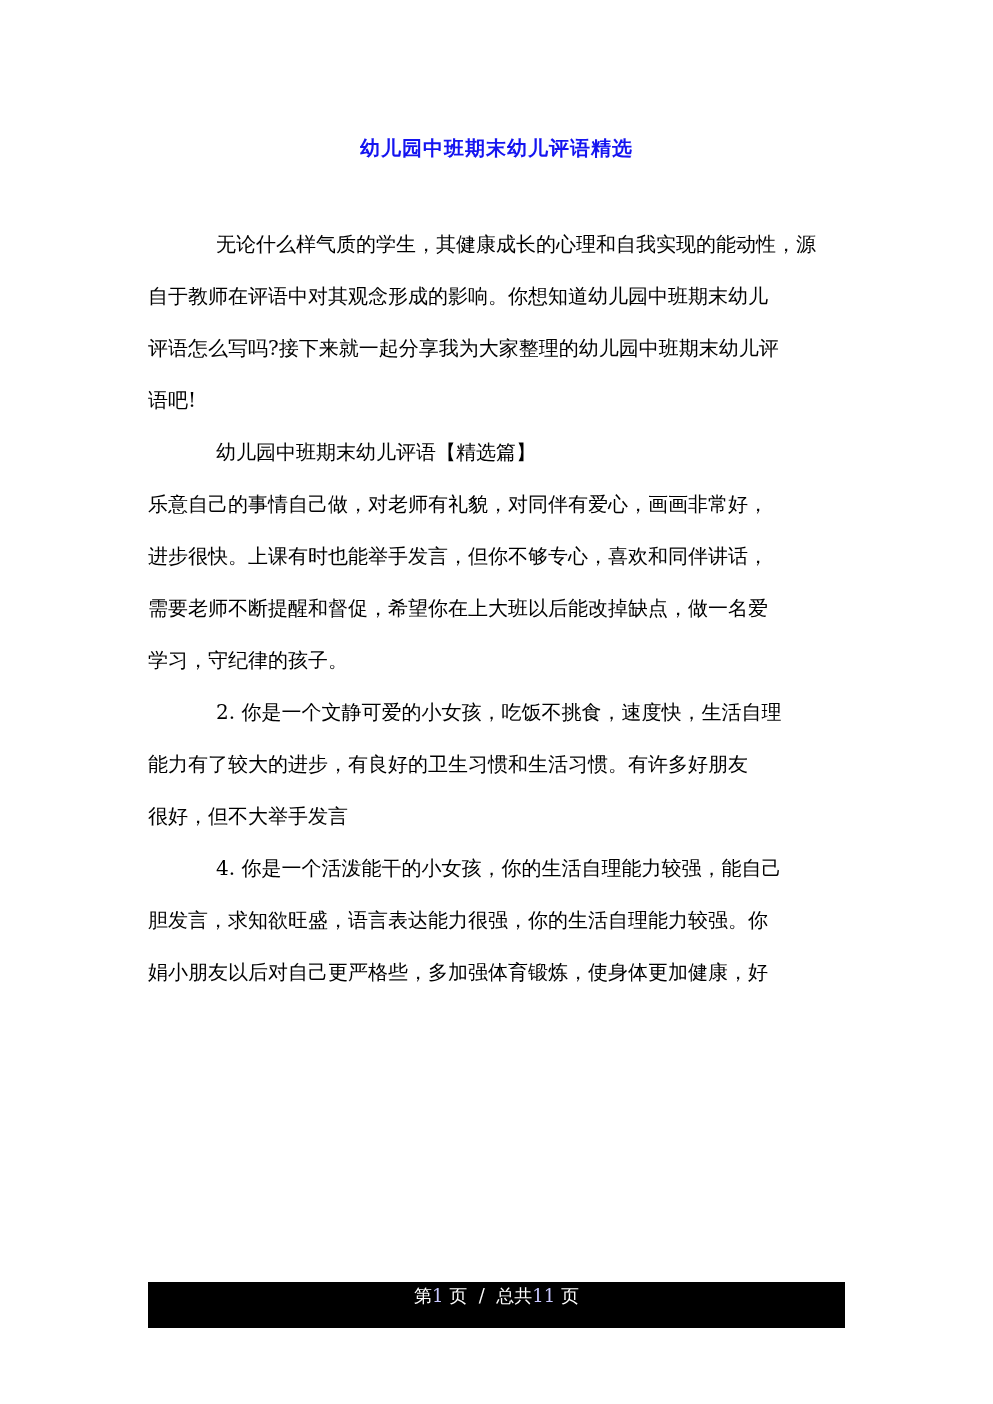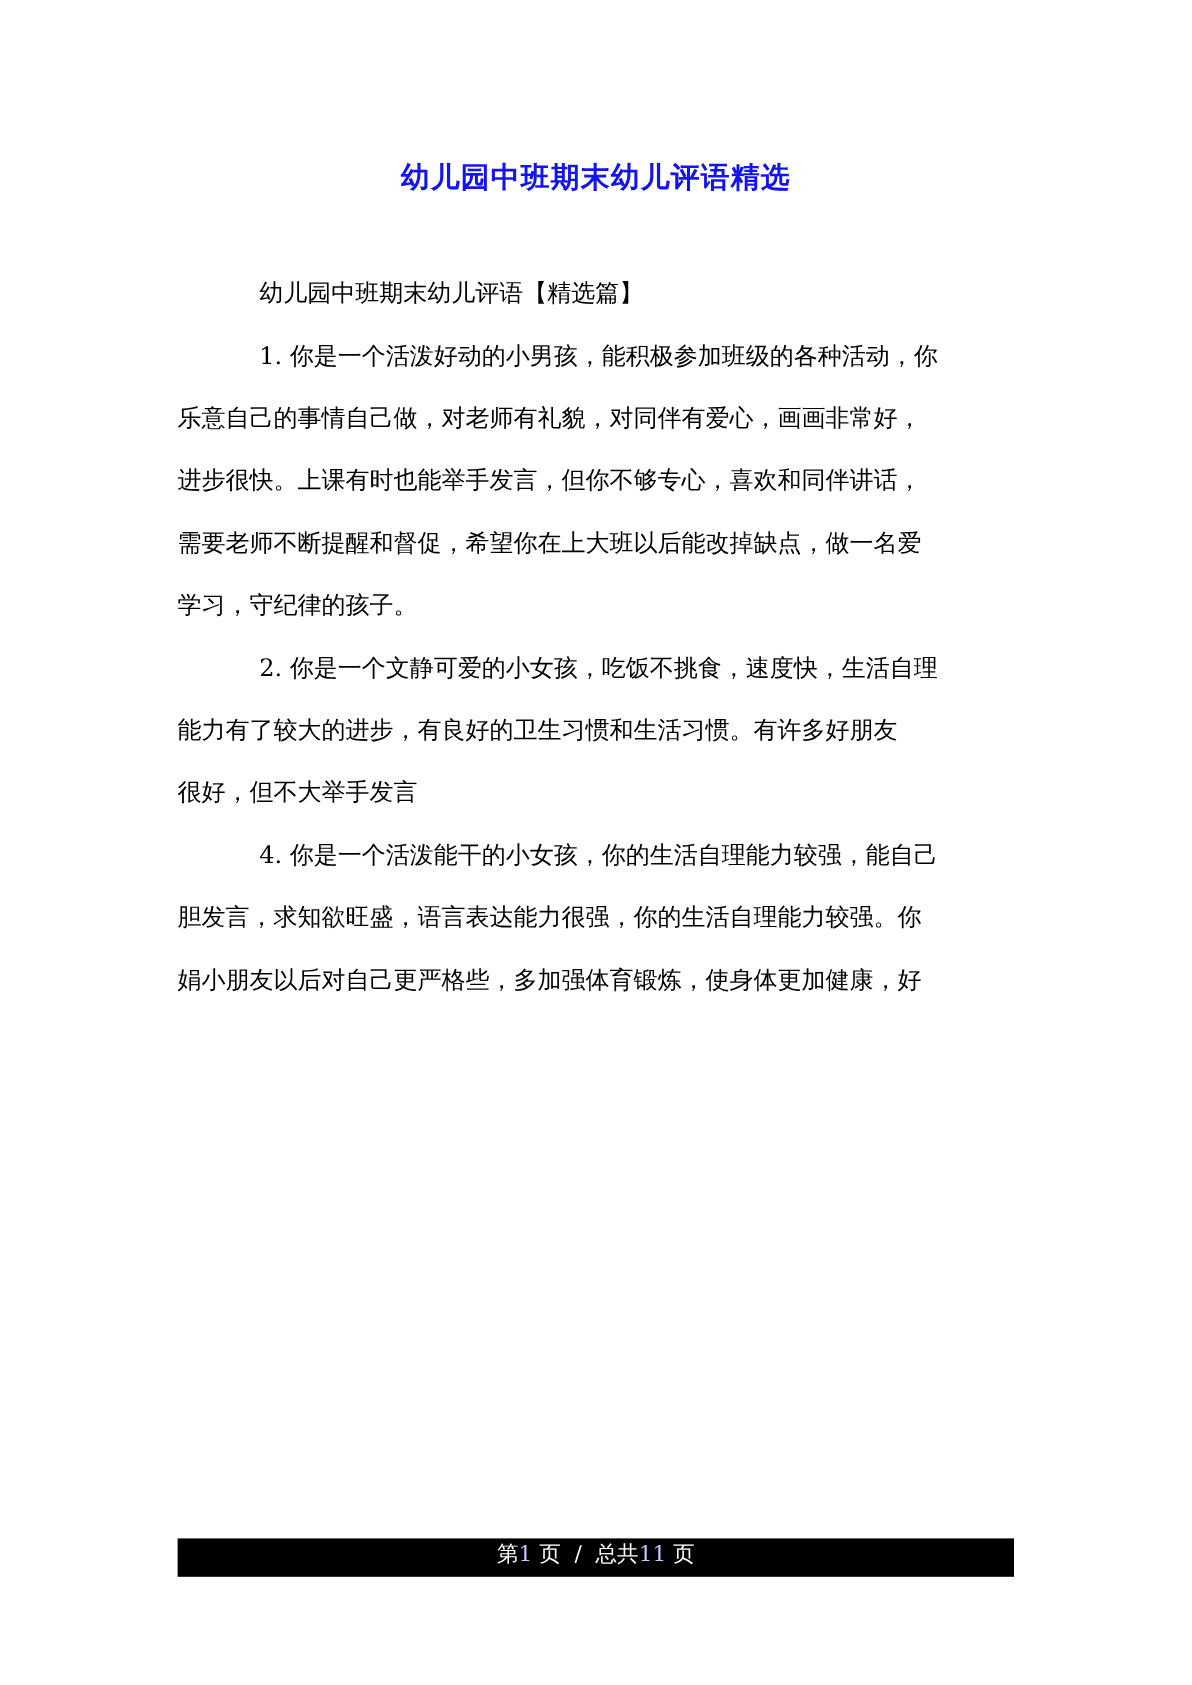"幼儿园中班期末幼儿评语精选" .title { font-size: 24px -> 20px }
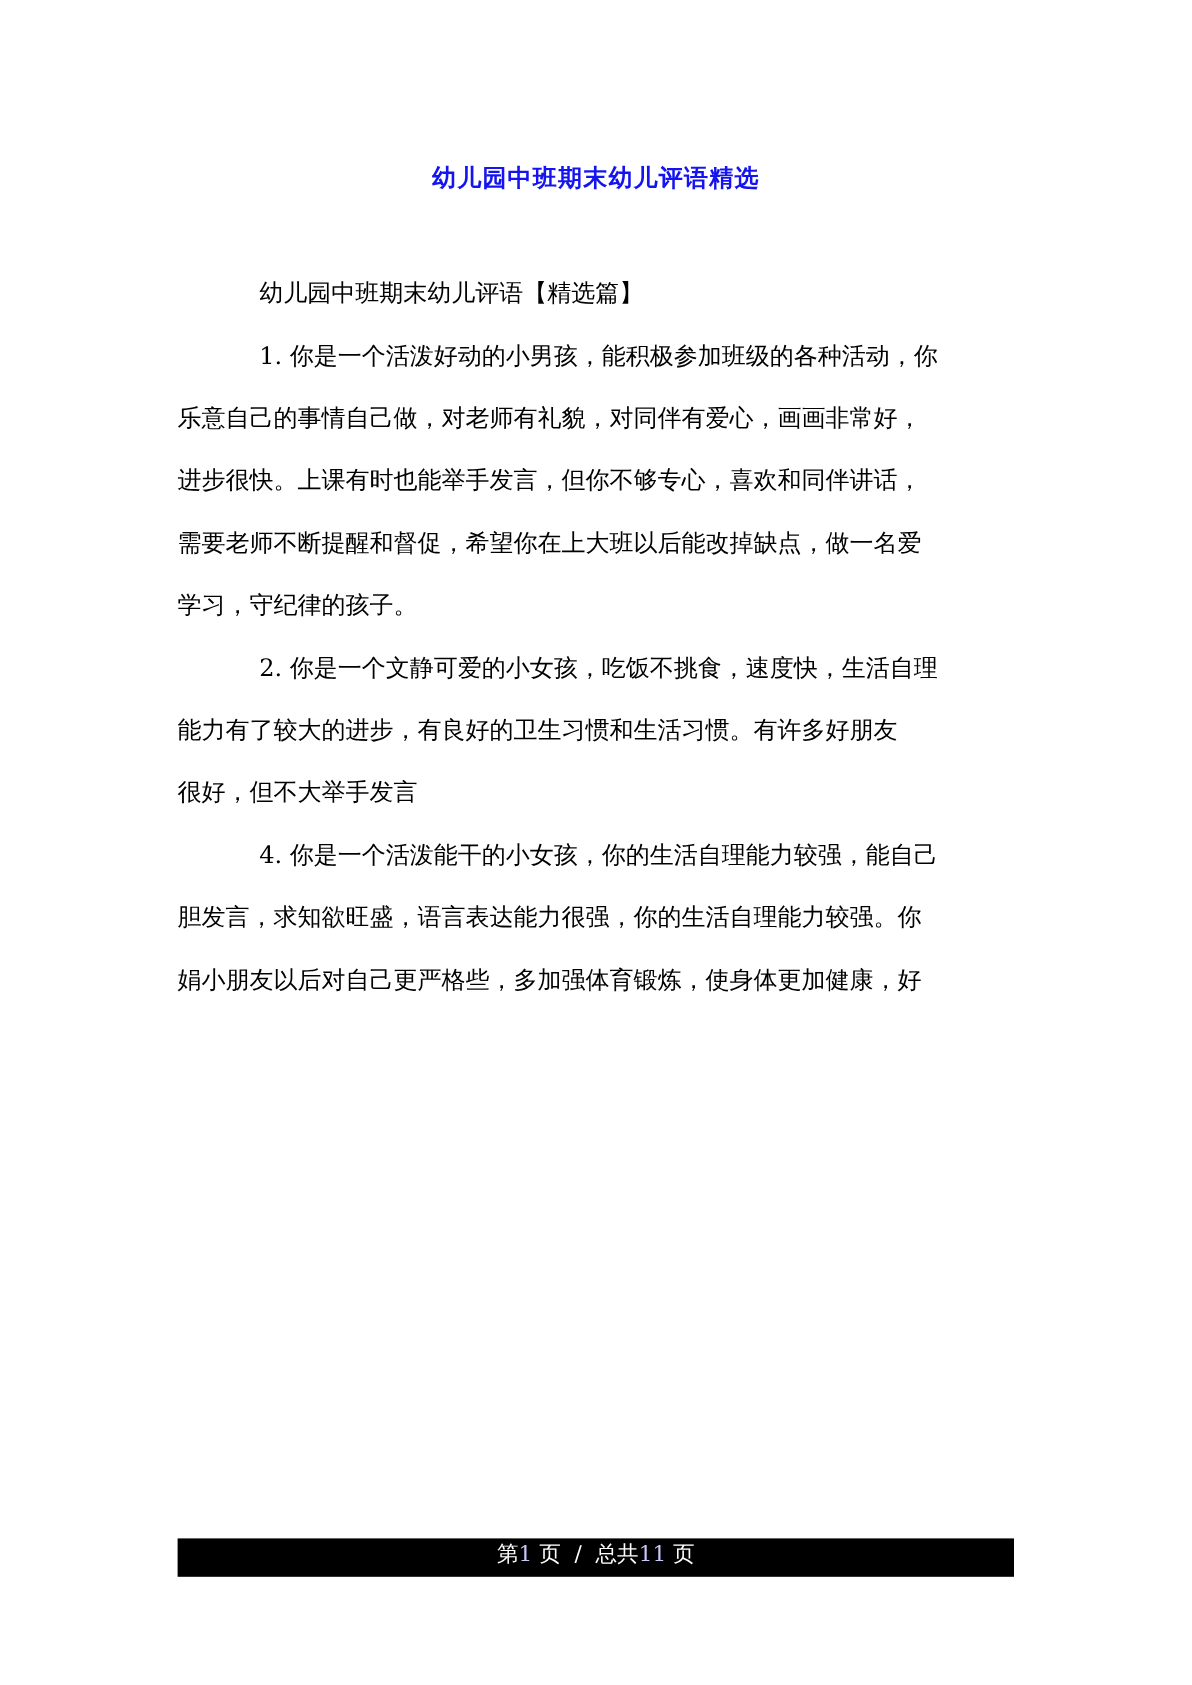"无论什么样气质的学生，其健康成长的心理和自我实现的能动性，源" div { html: none -> <div> <span>无论什么样气质的学生，其健康成长的心理和自我实现的能动性，源</span> <span>自于教师在评语中对其观念形成的影响。你想知道幼儿园中班期末幼儿</span> <span>评语怎么写吗?接下来就一起分享我为大家整理的幼儿园中班期末幼儿评</span> <span>语吧!</span> </div> }
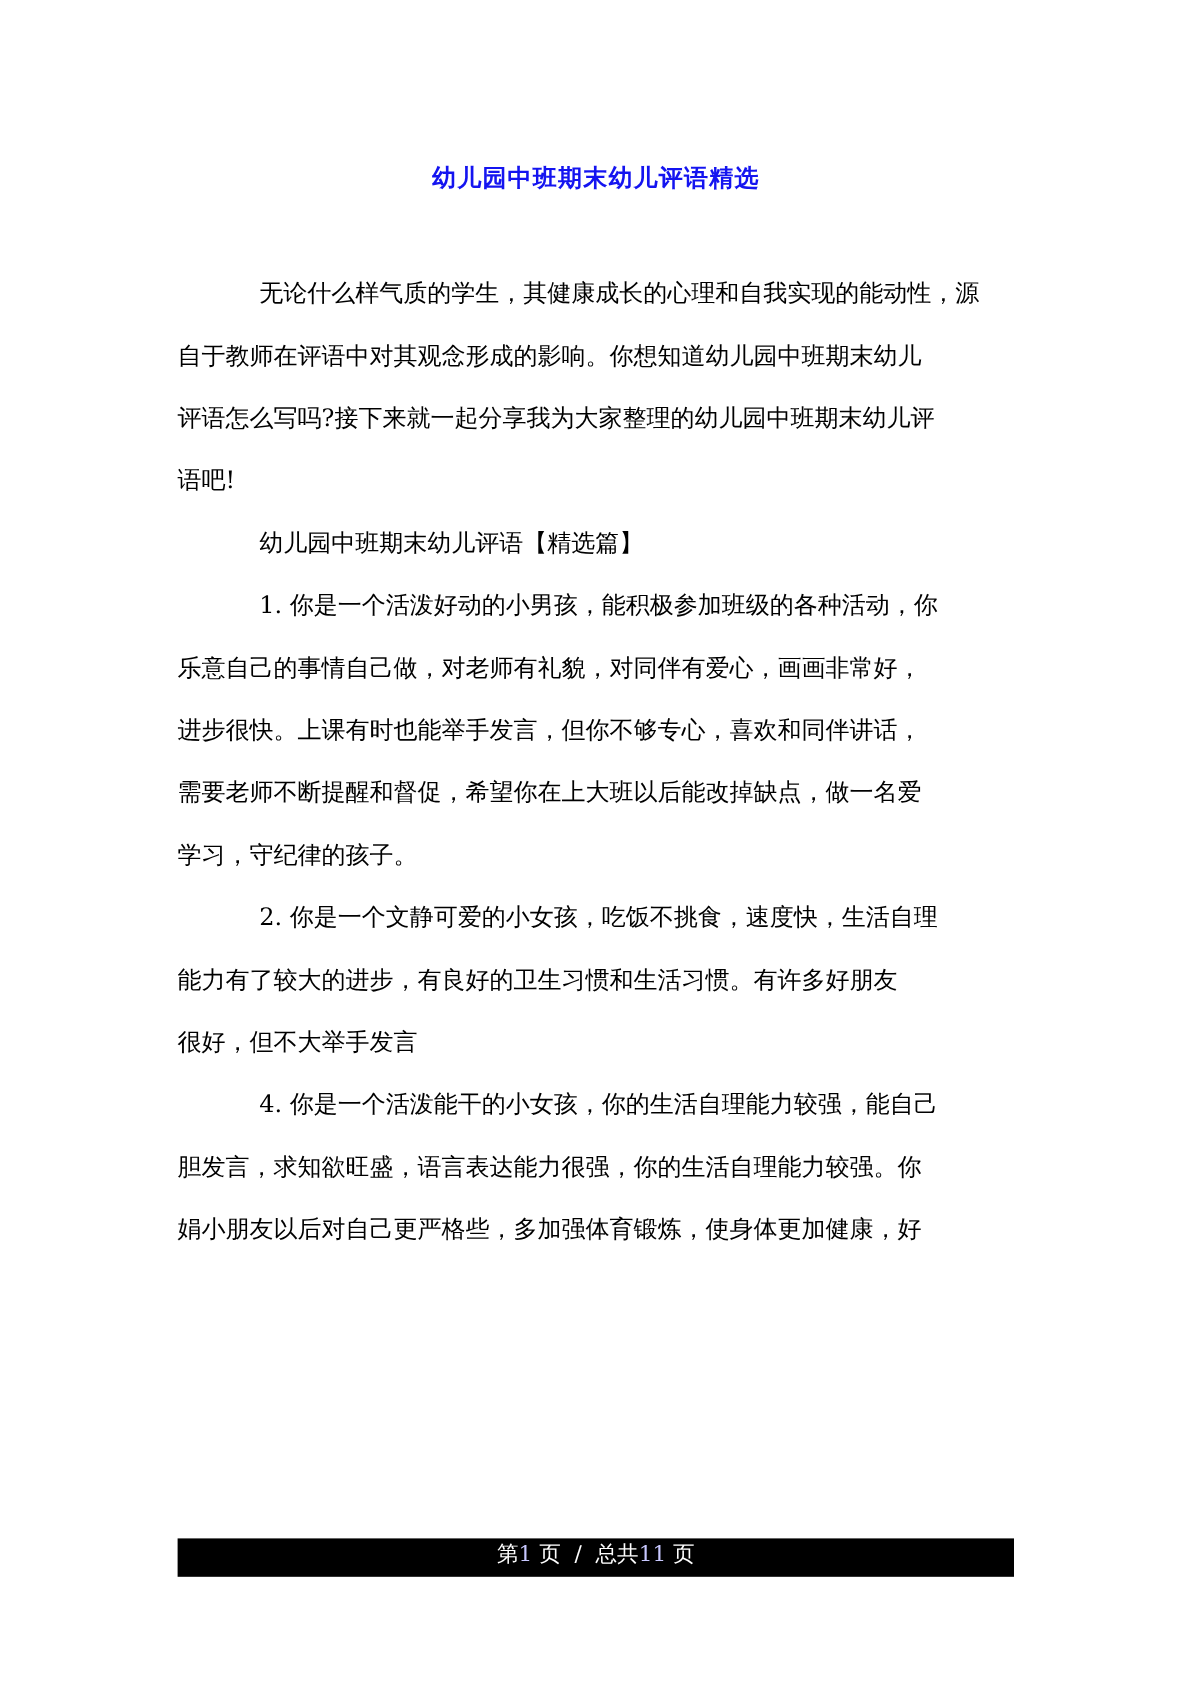"1. 你是一个活泼好动的小男孩，能积极参加班级的各种活动，你" span.line { html: <span>1. 你是一个活泼好动的小男孩，能积极参加班级的各种活动，你</span> -> none }
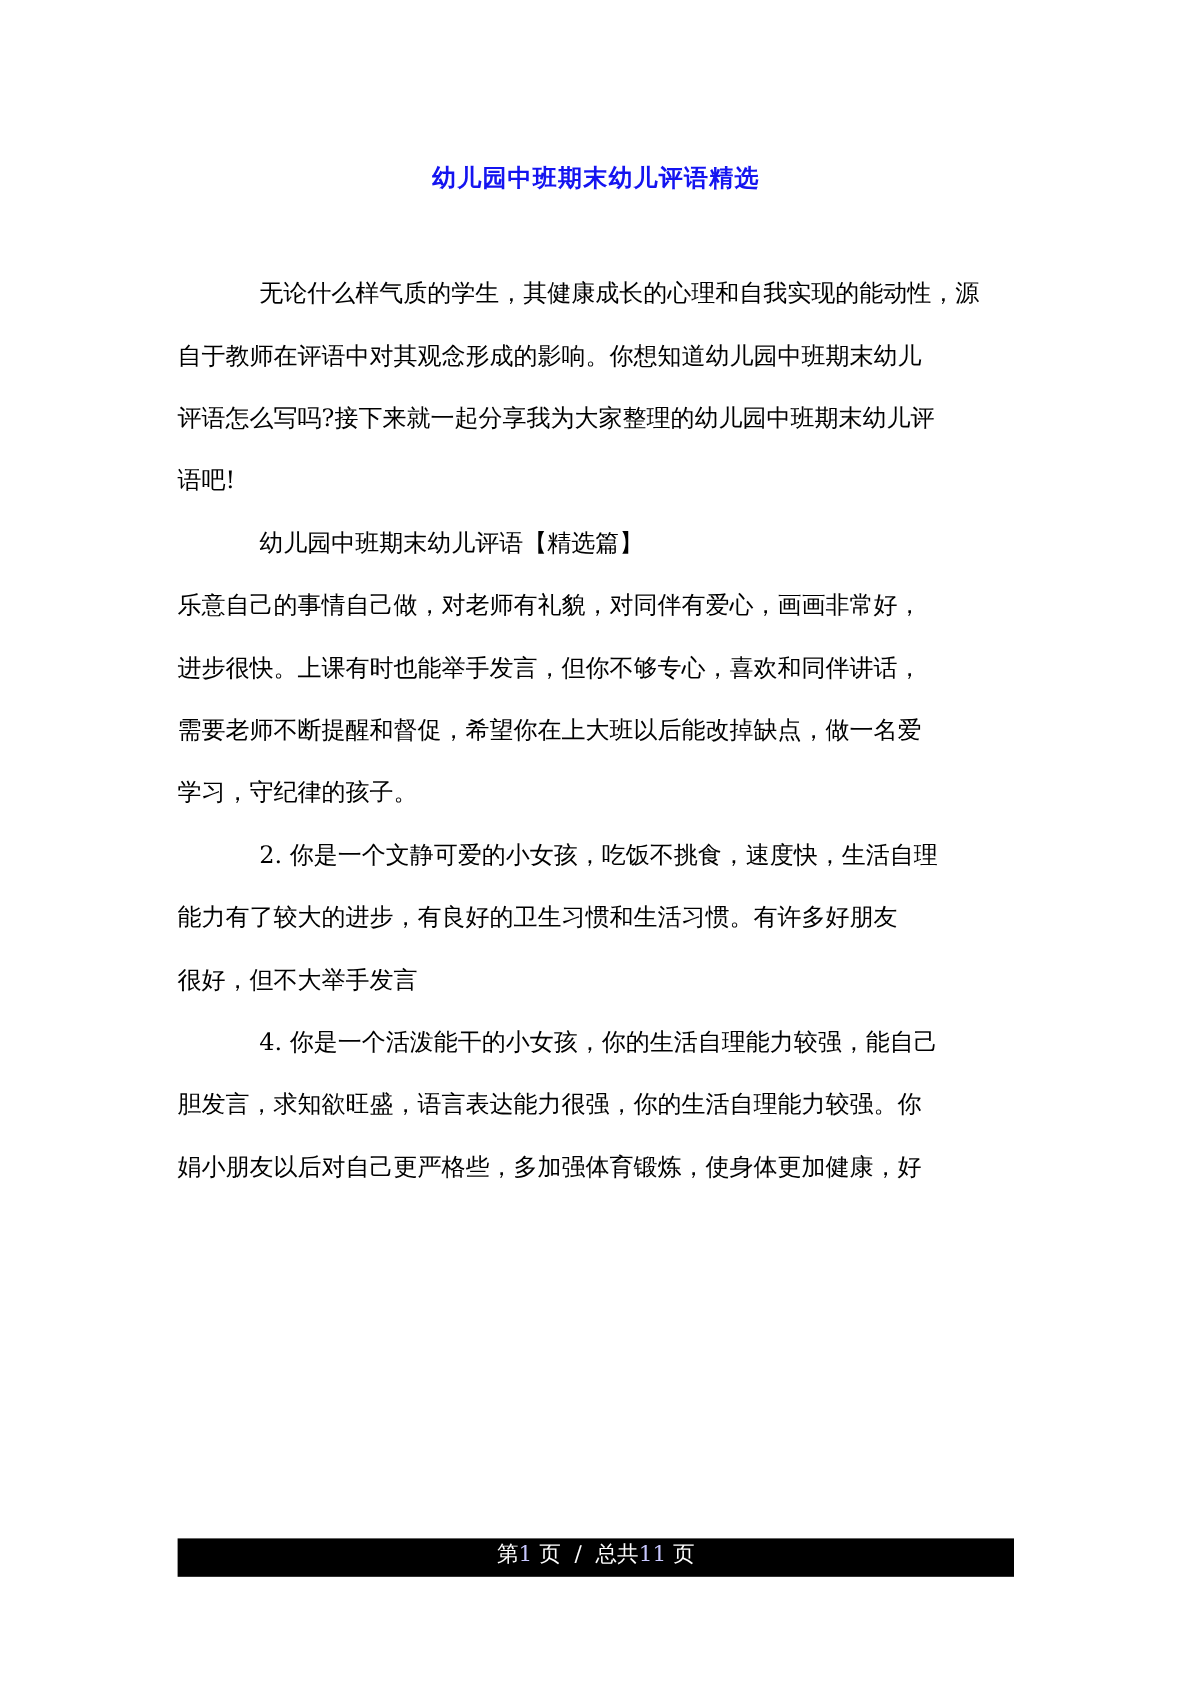"第1 页 / 总共11 页" .footer-bar { height: 32px -> 46px }
